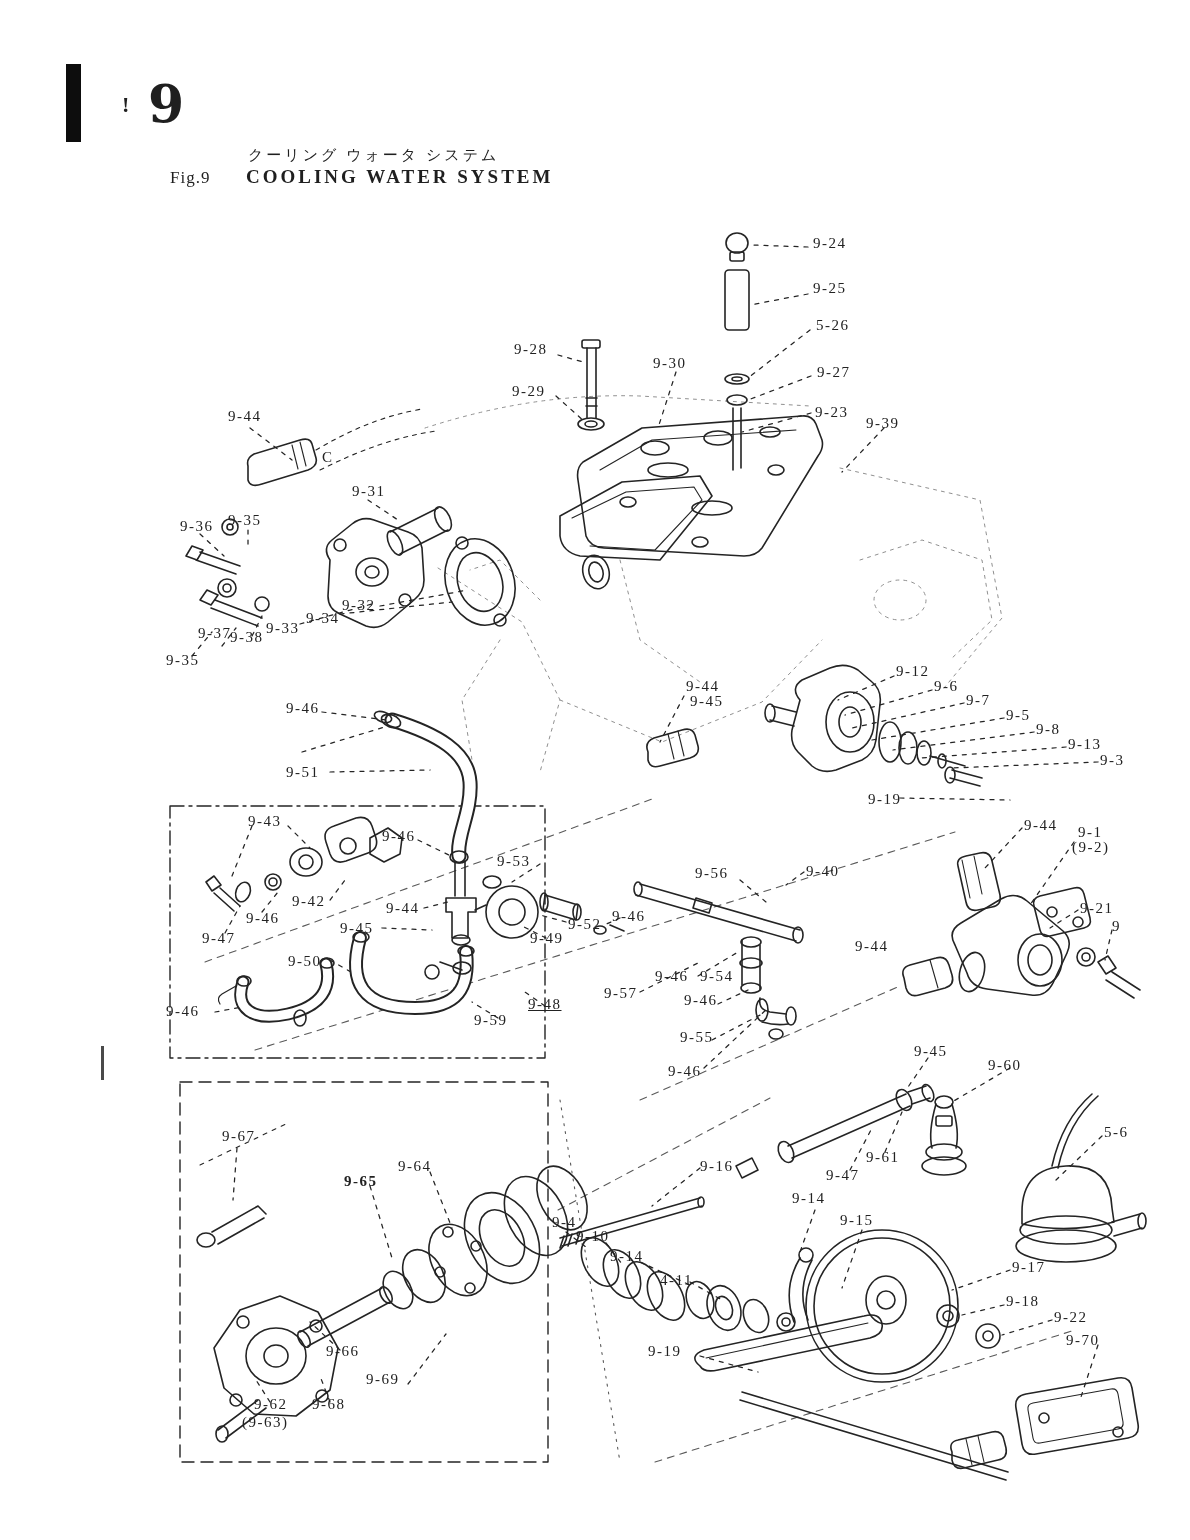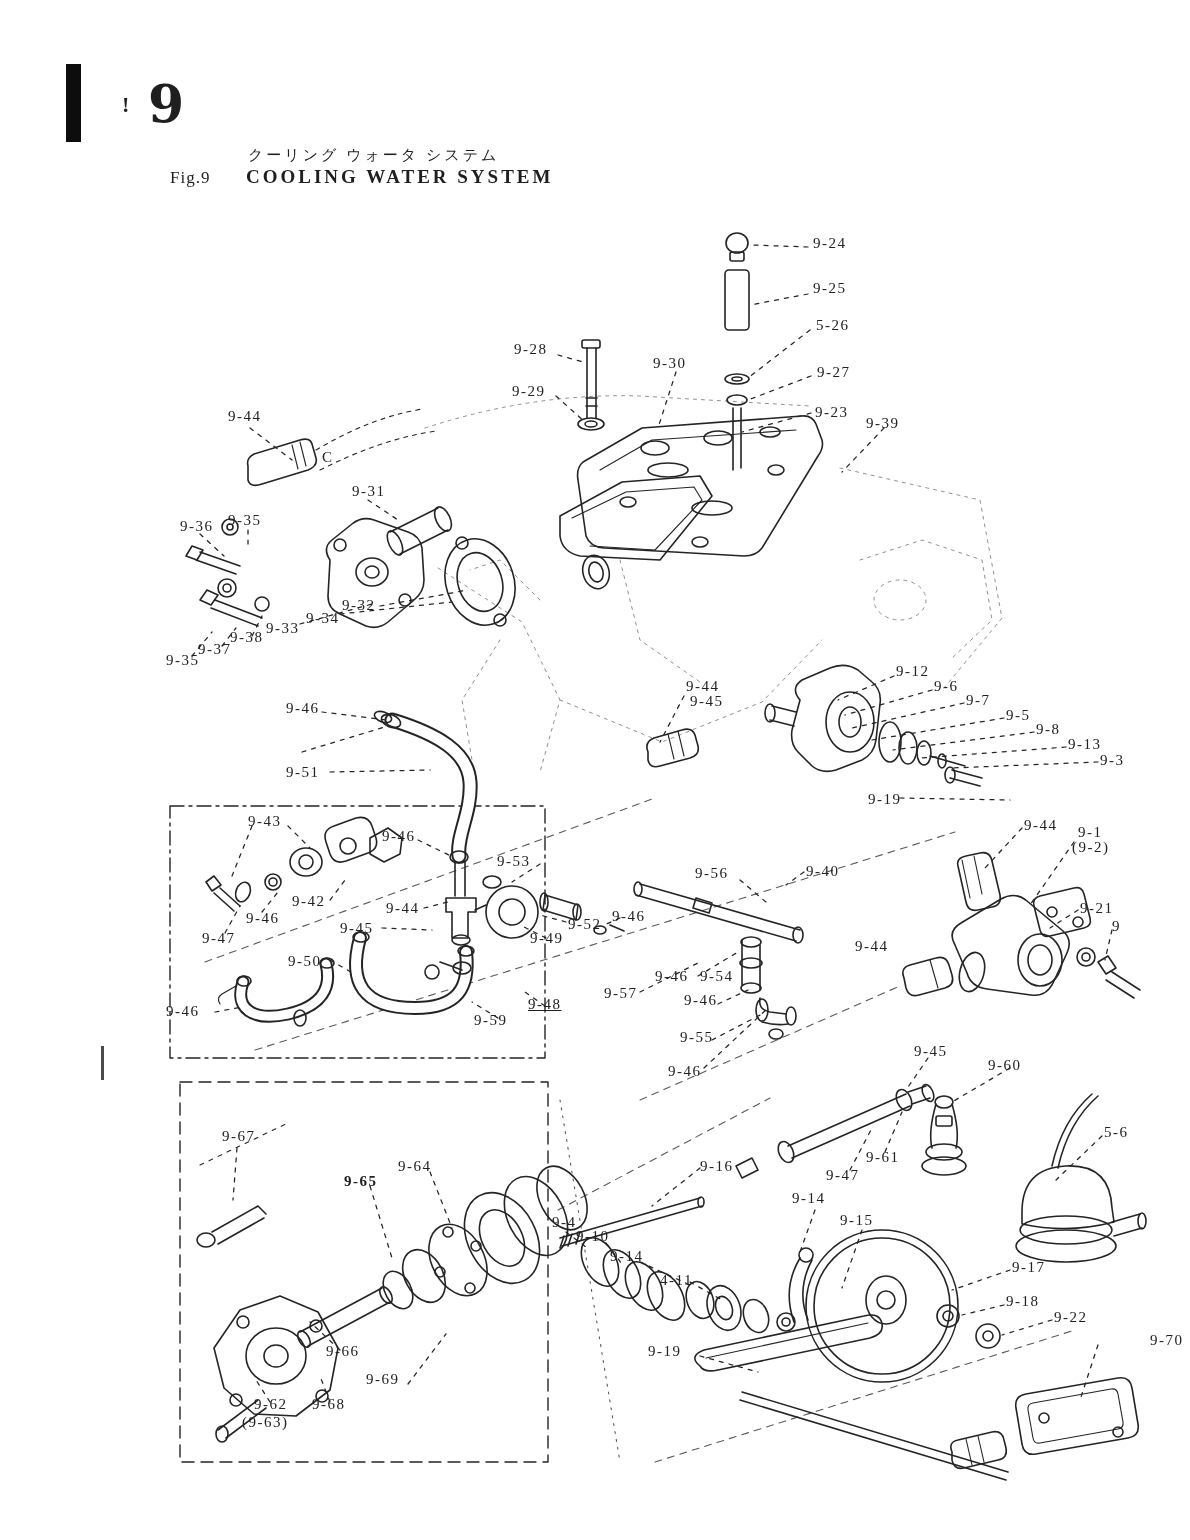"9-37" span.callout { top: 641px -> 625px }
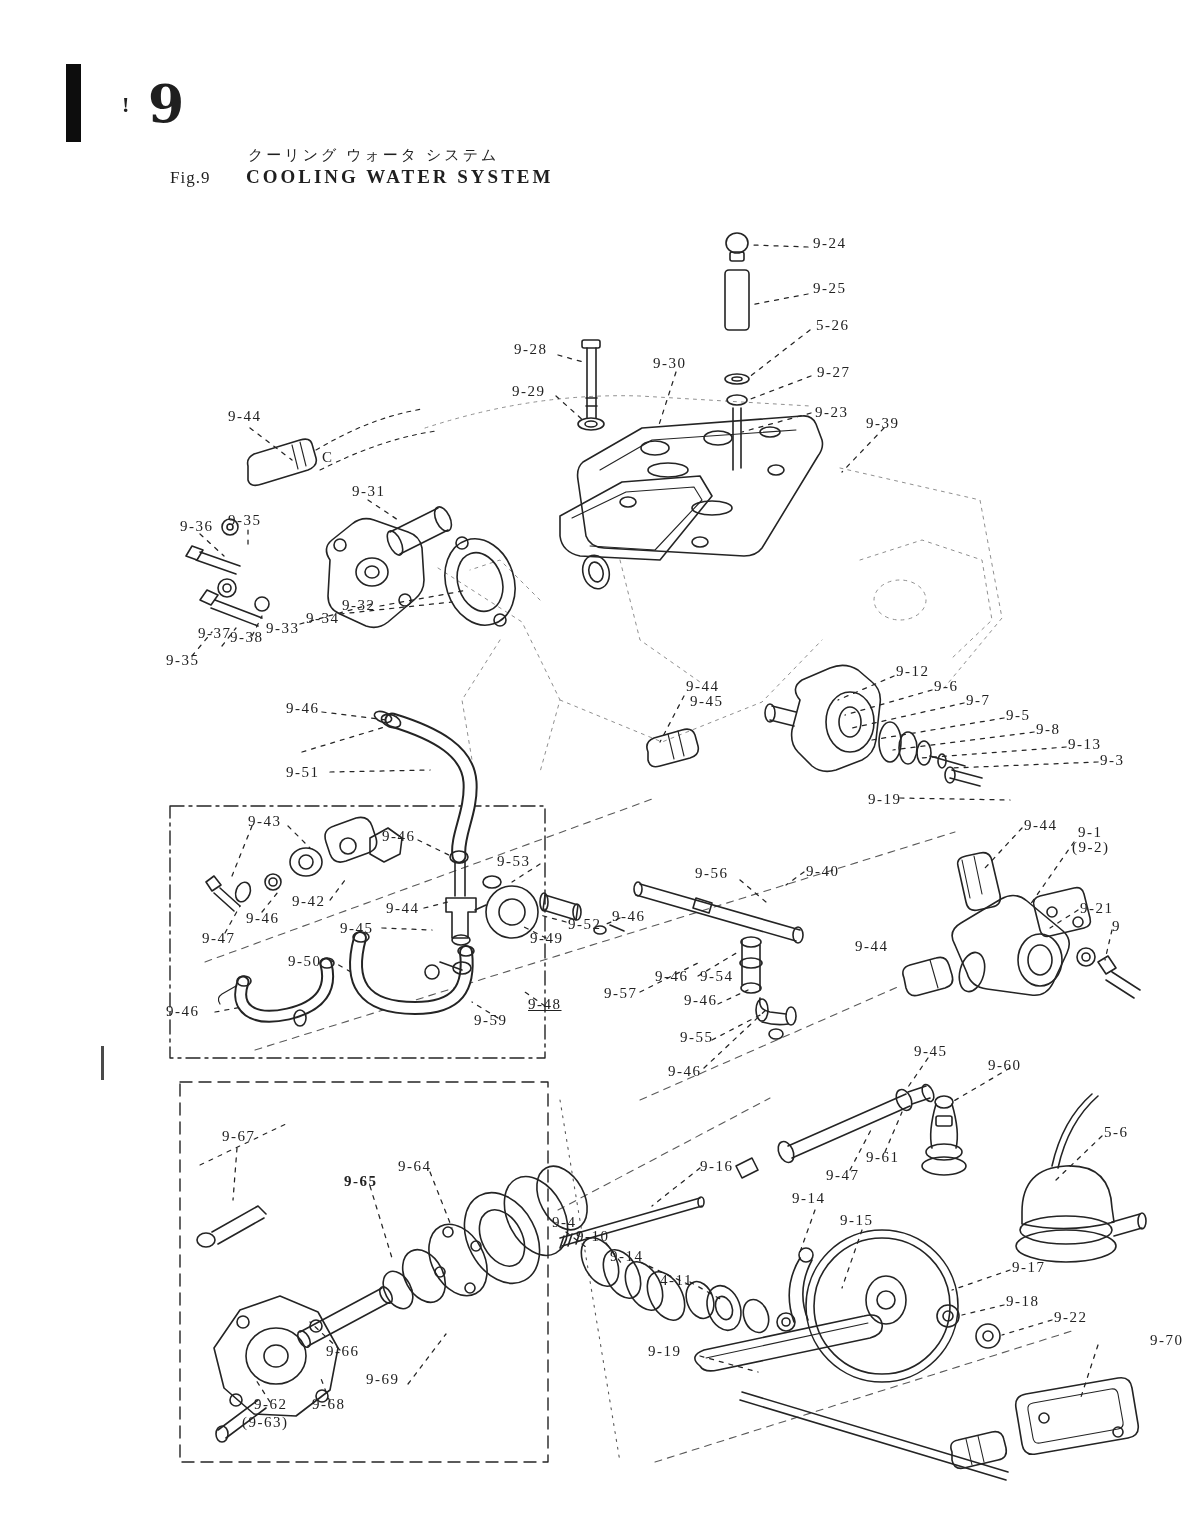"9-70" span.callout { left: 1150px -> 1066px }
